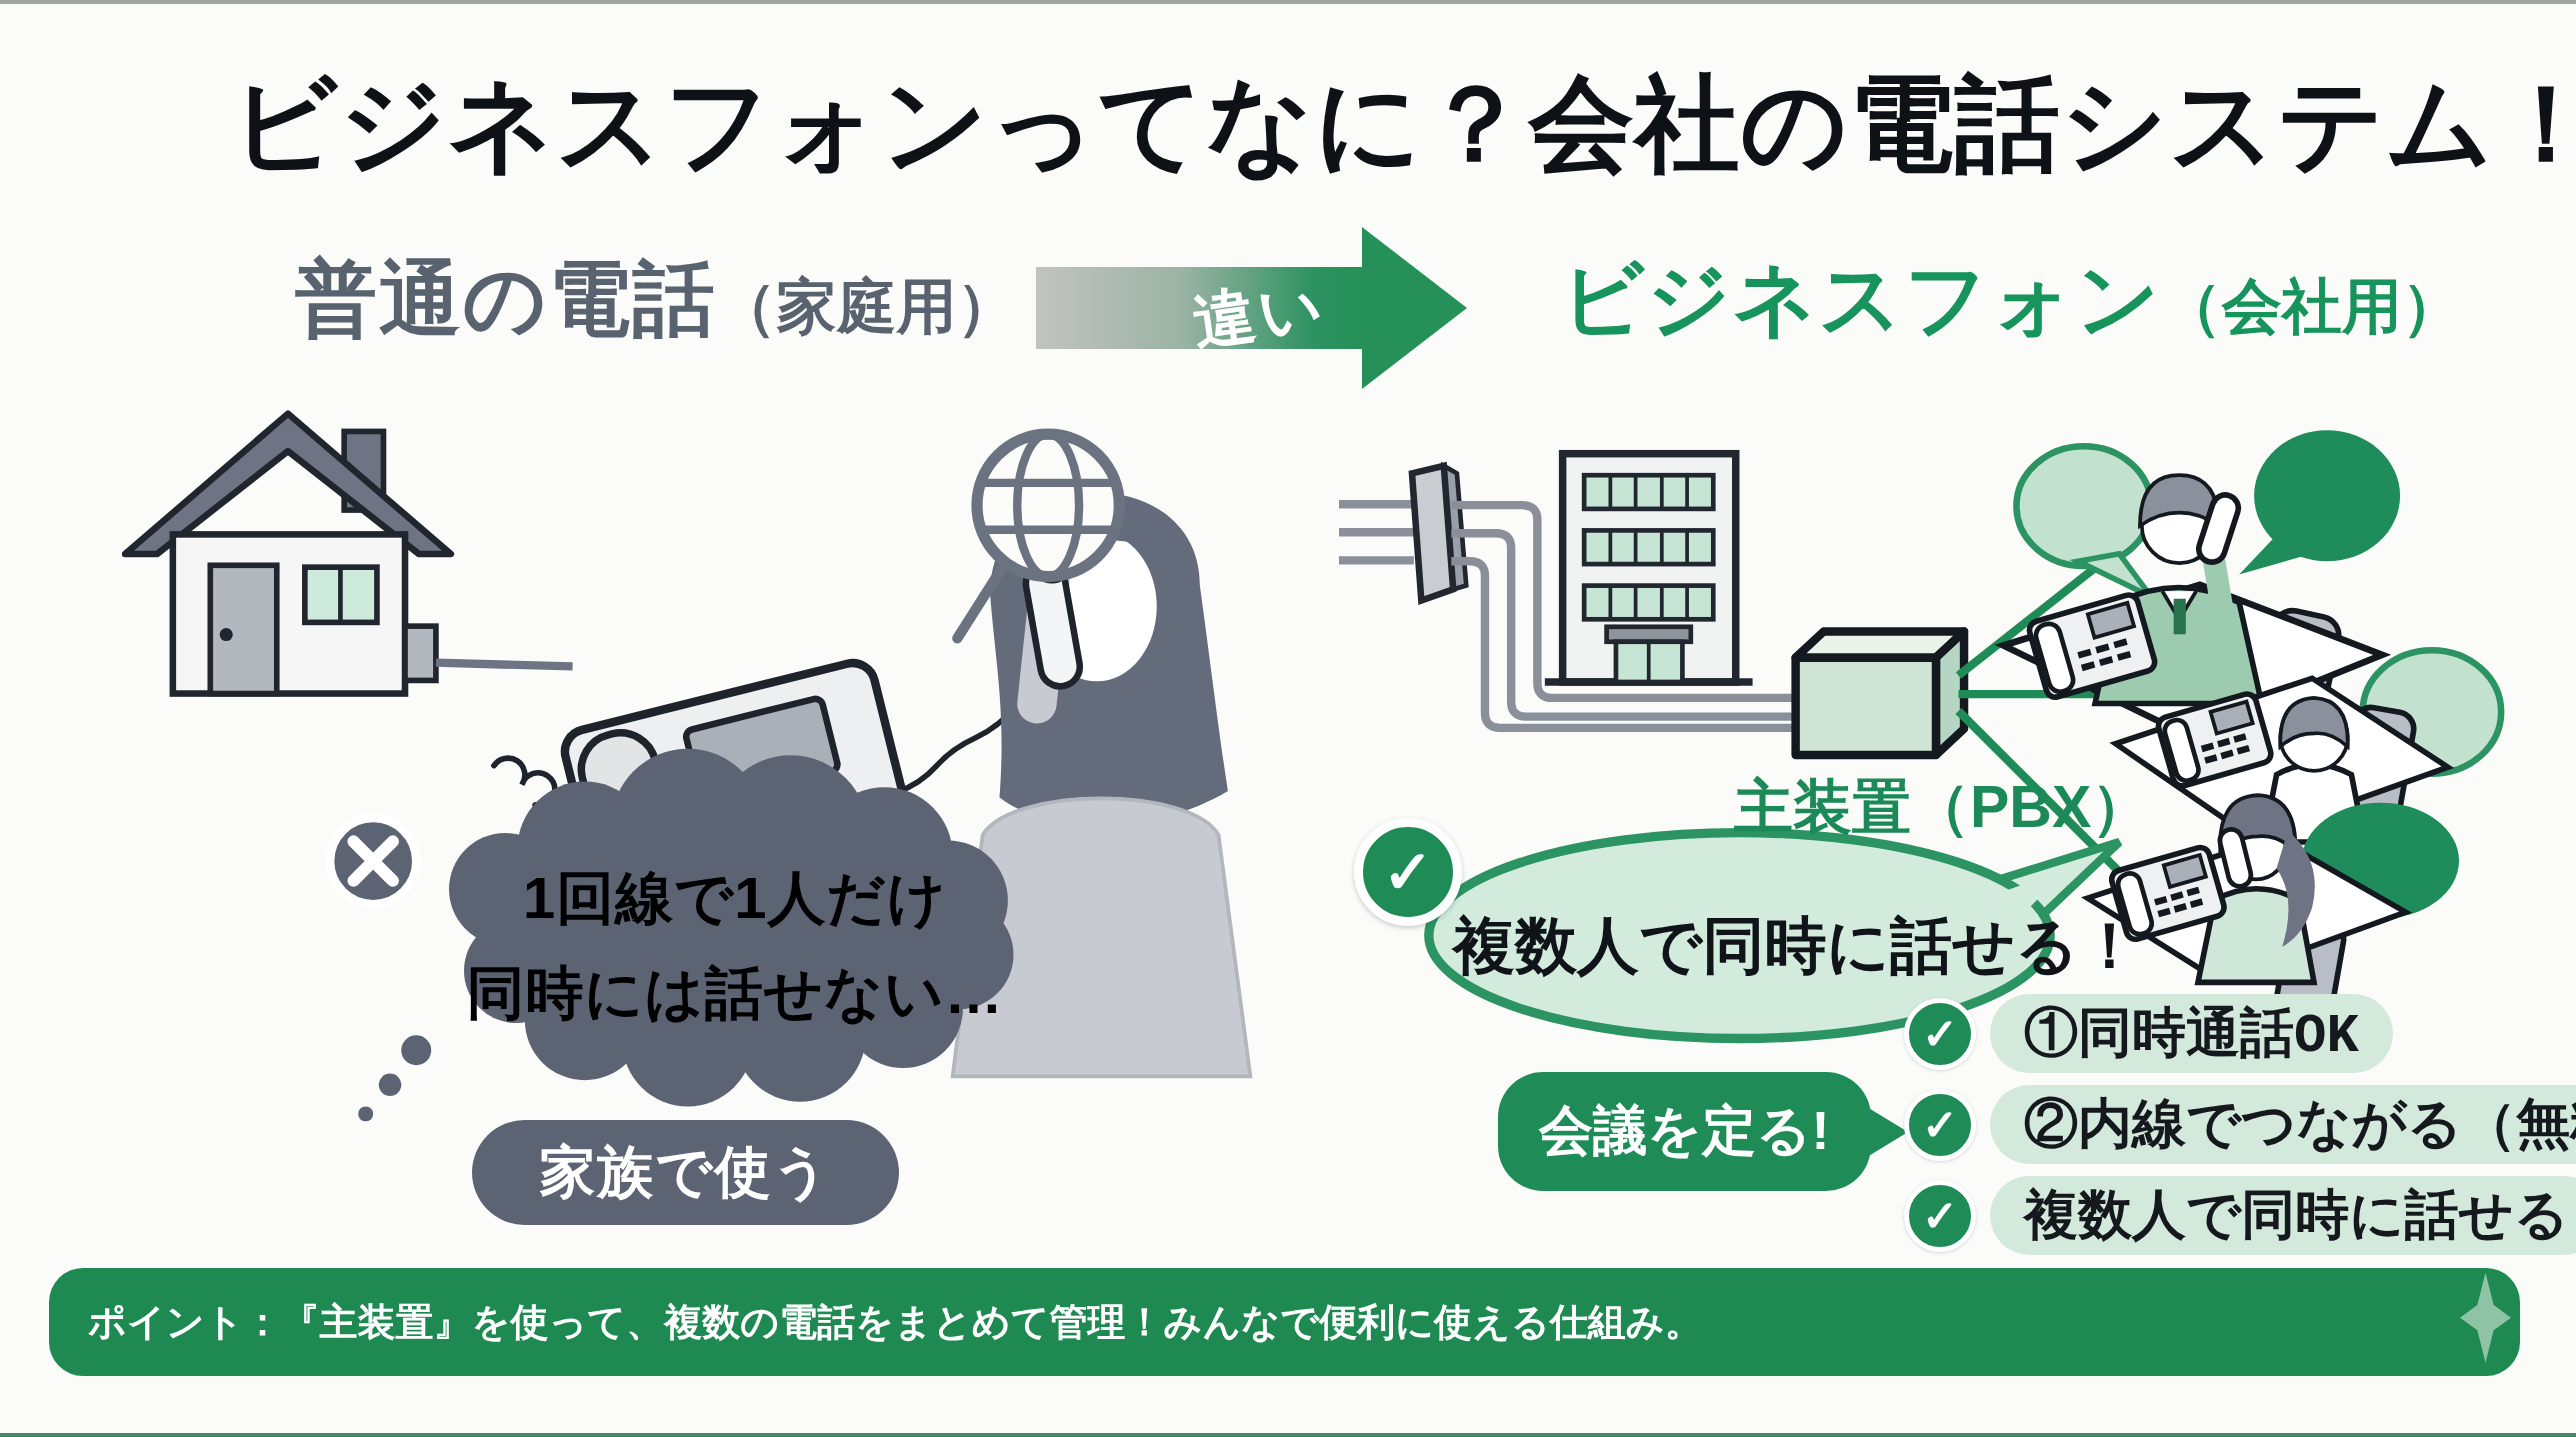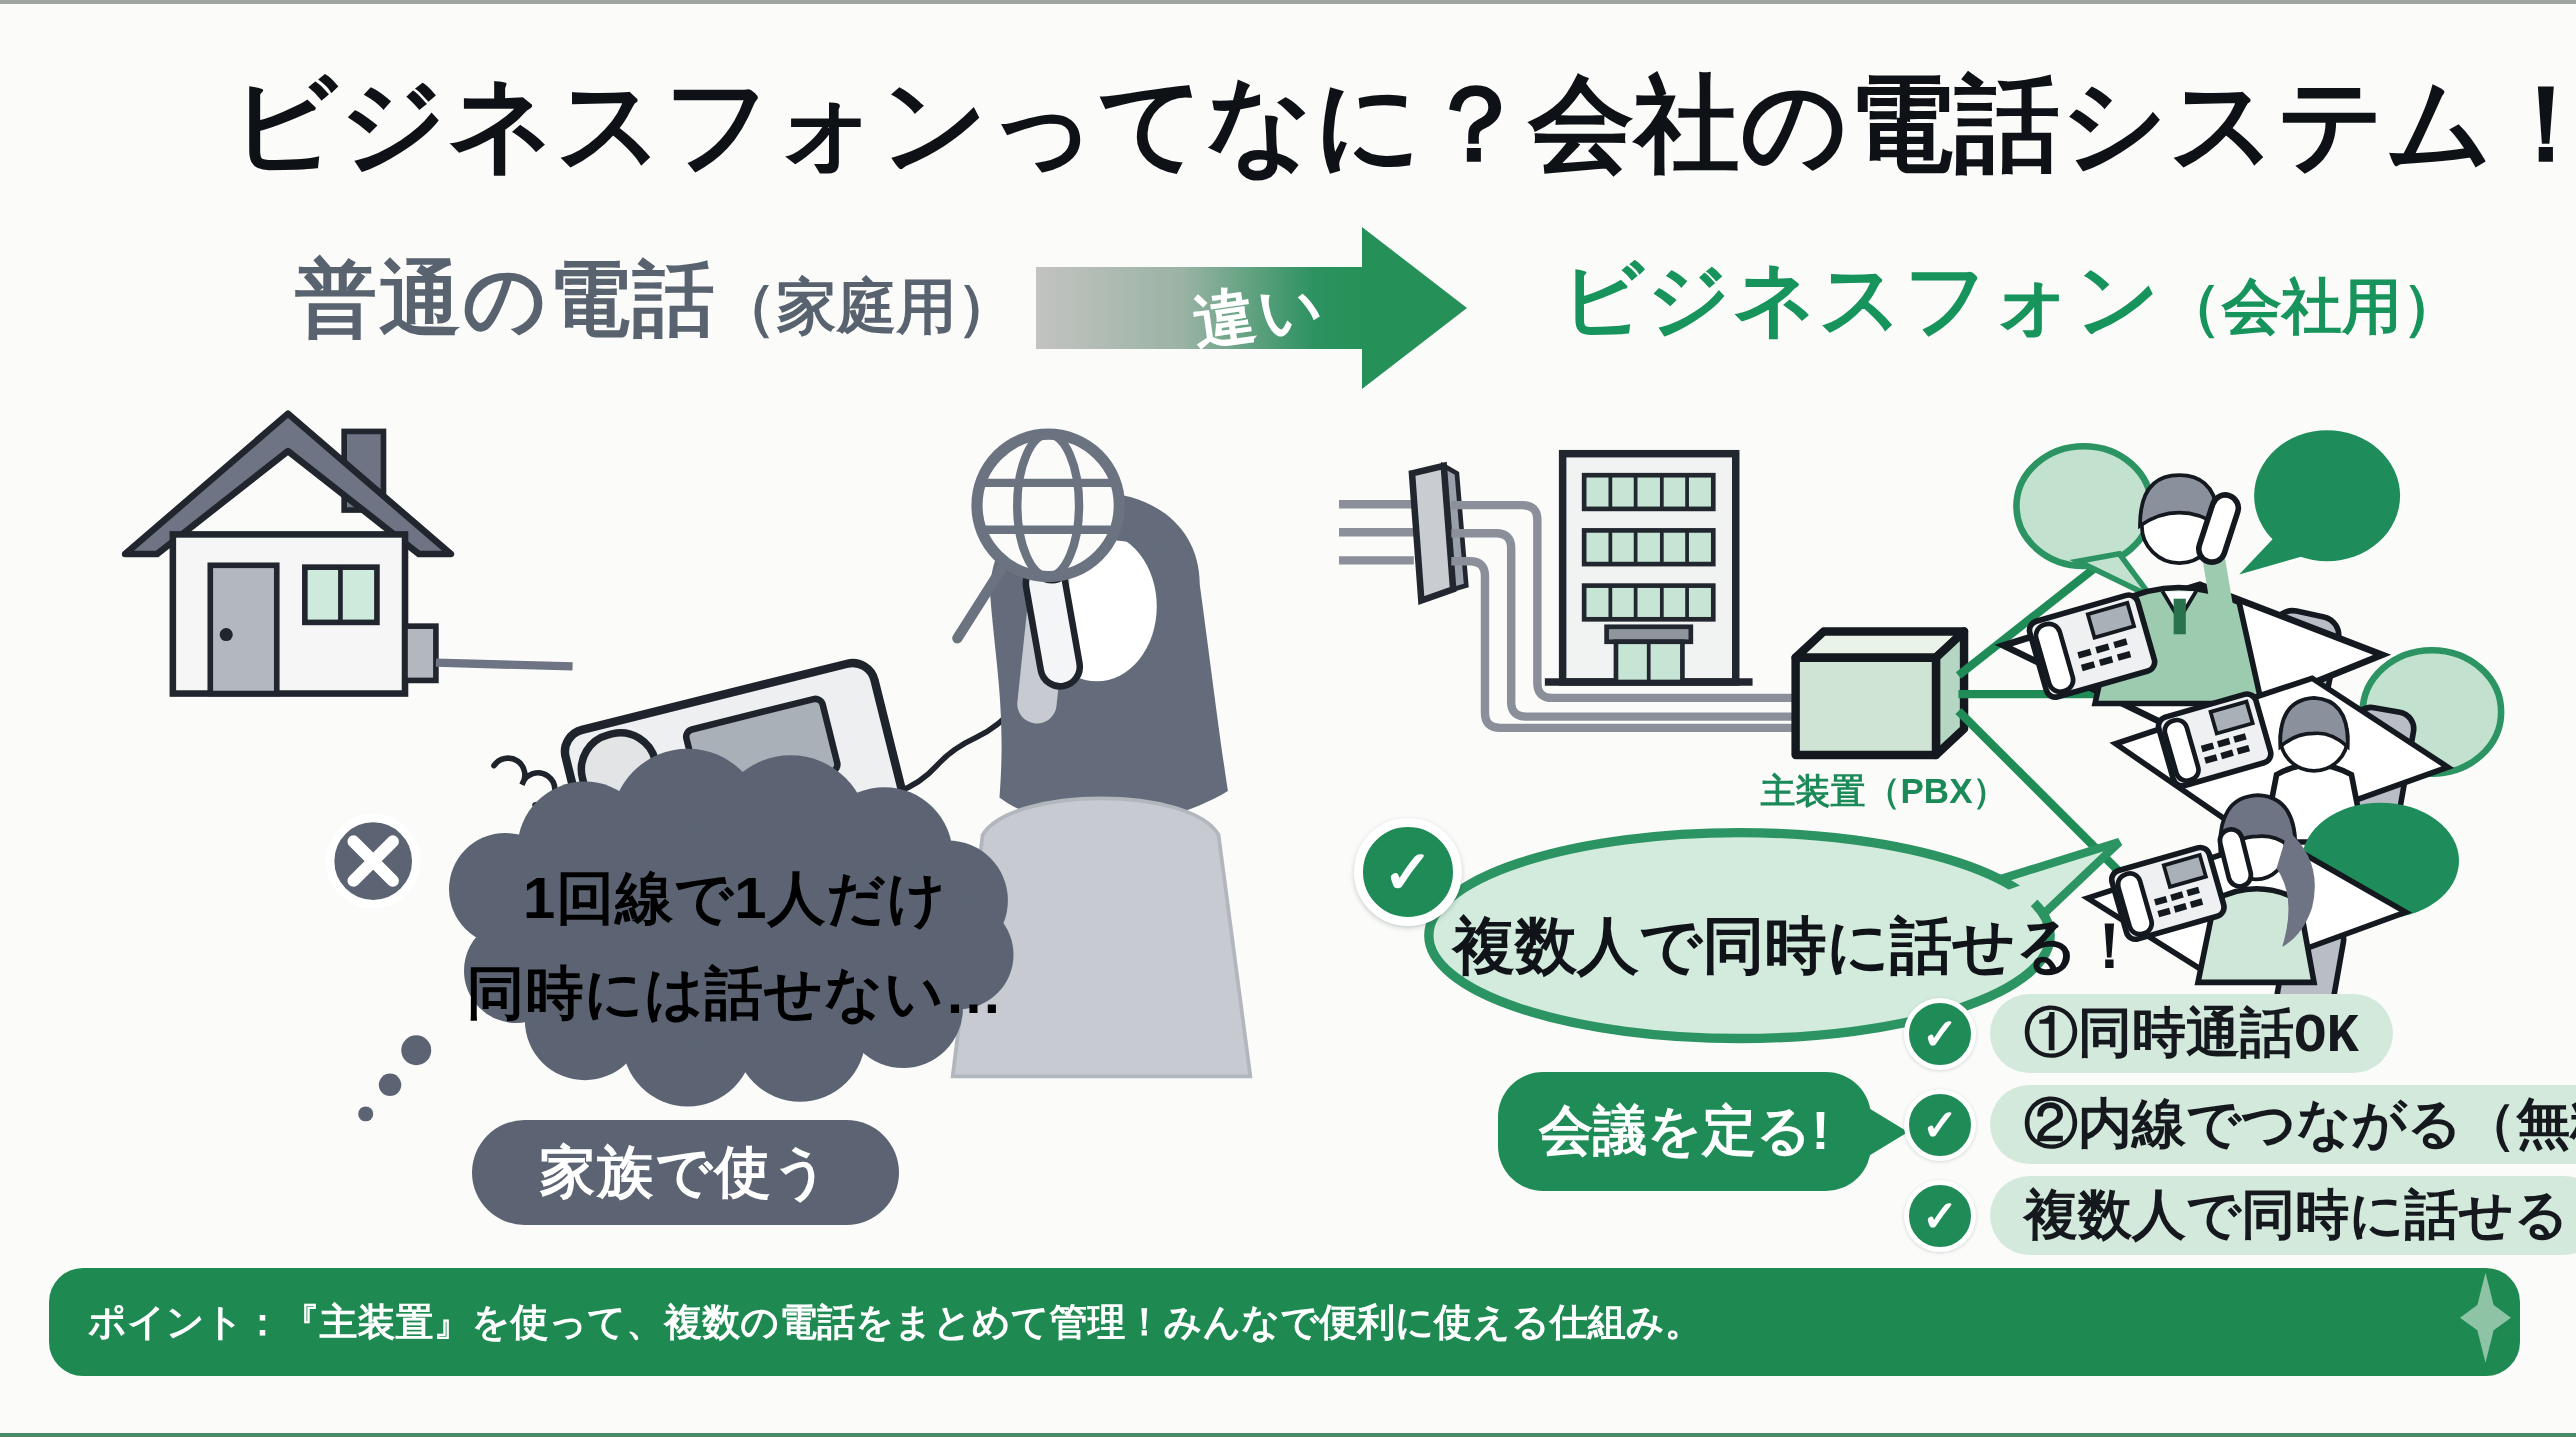"主装置（PBX）" .pbx-label { font-size: 35px -> 59px }
